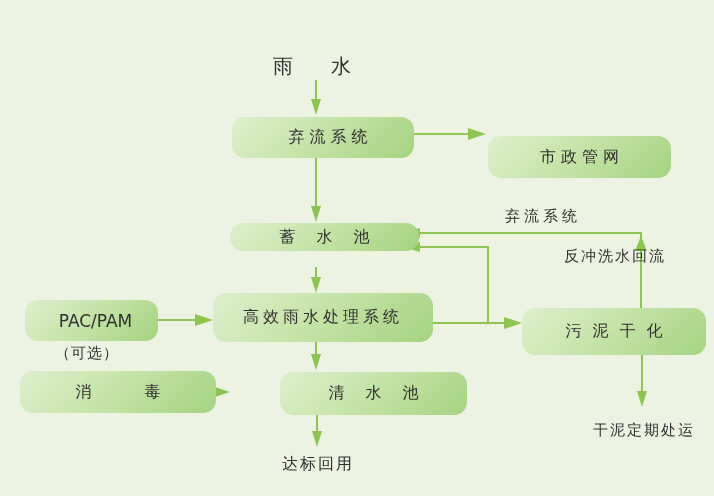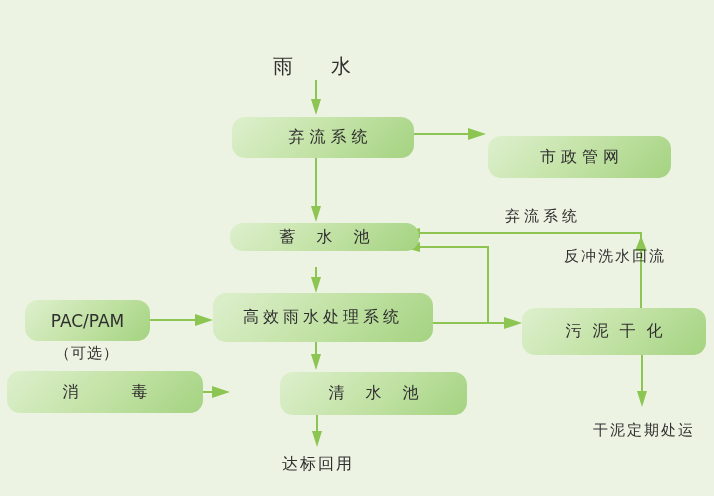"PAC/PAM" #node-pacpam { padding-left: none -> 8px }
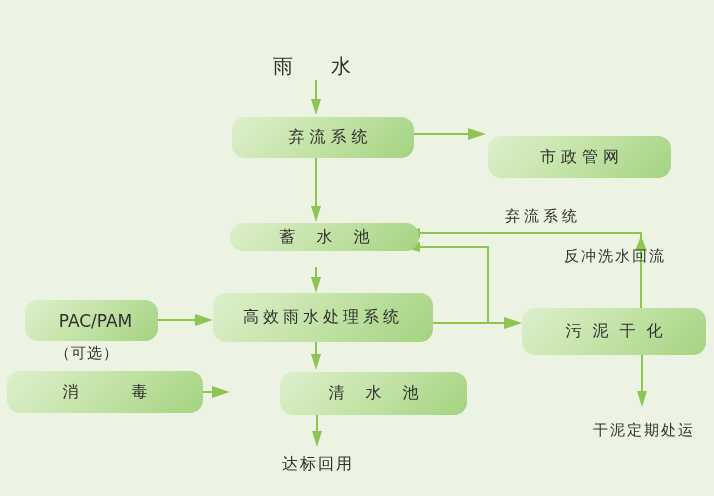"消毒" #node-disinfect { left: 7px -> 20px }
